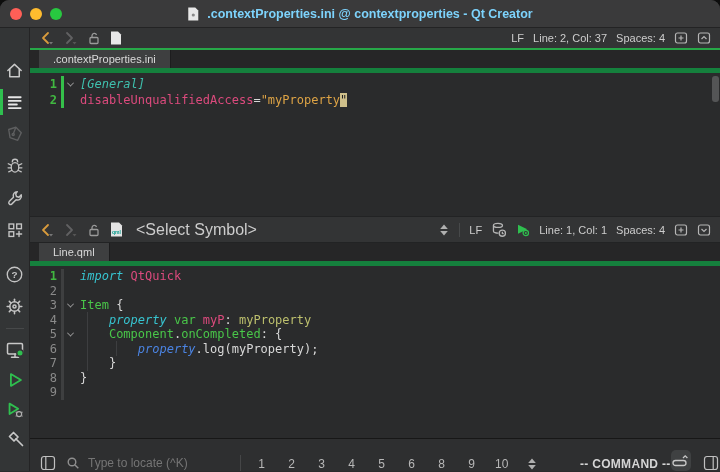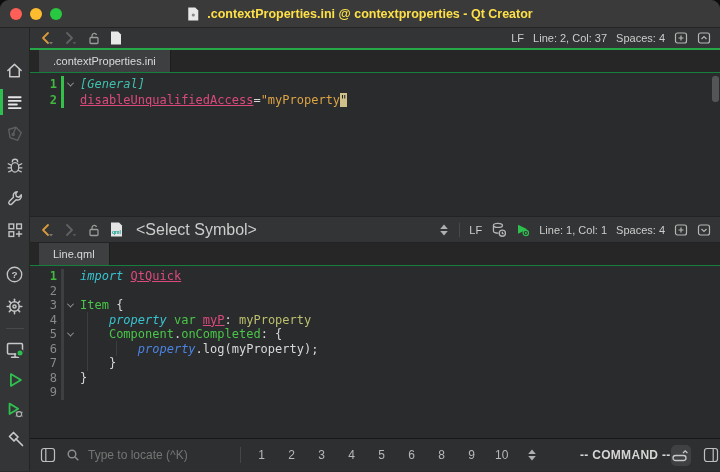".contextProperties.ini @" .title-wrap { color: #fde047 -> #7dd3fc }
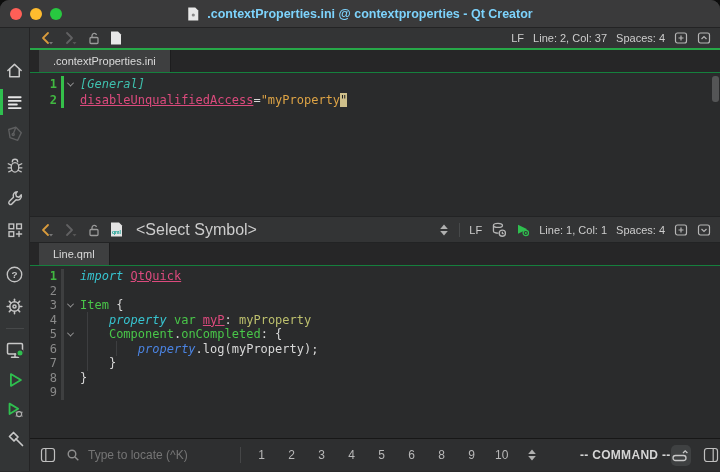".contextProperties.ini" .tabbar { border-bottom: 1px solid #15803d -> 5px solid #15803d }
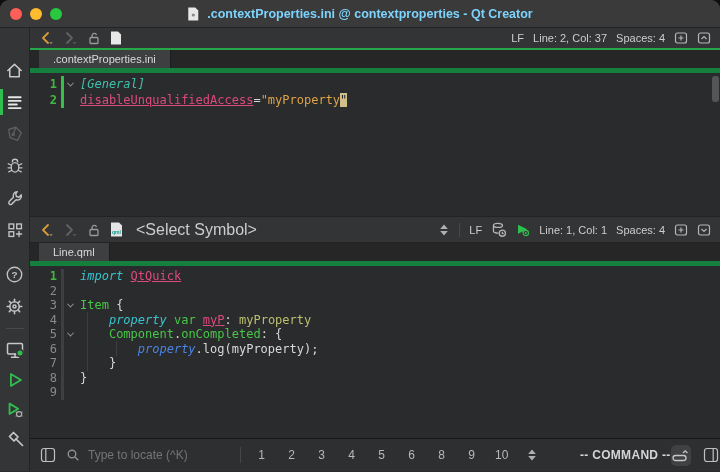"disableUnqualifiedAccess" .tok-pink { text-decoration: underline -> none }
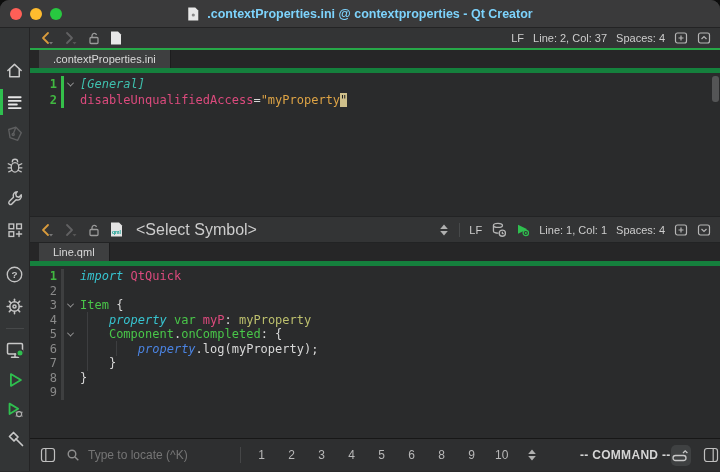"Type to locate (^K)" .statusbar { align-items: center -> flex-end }
